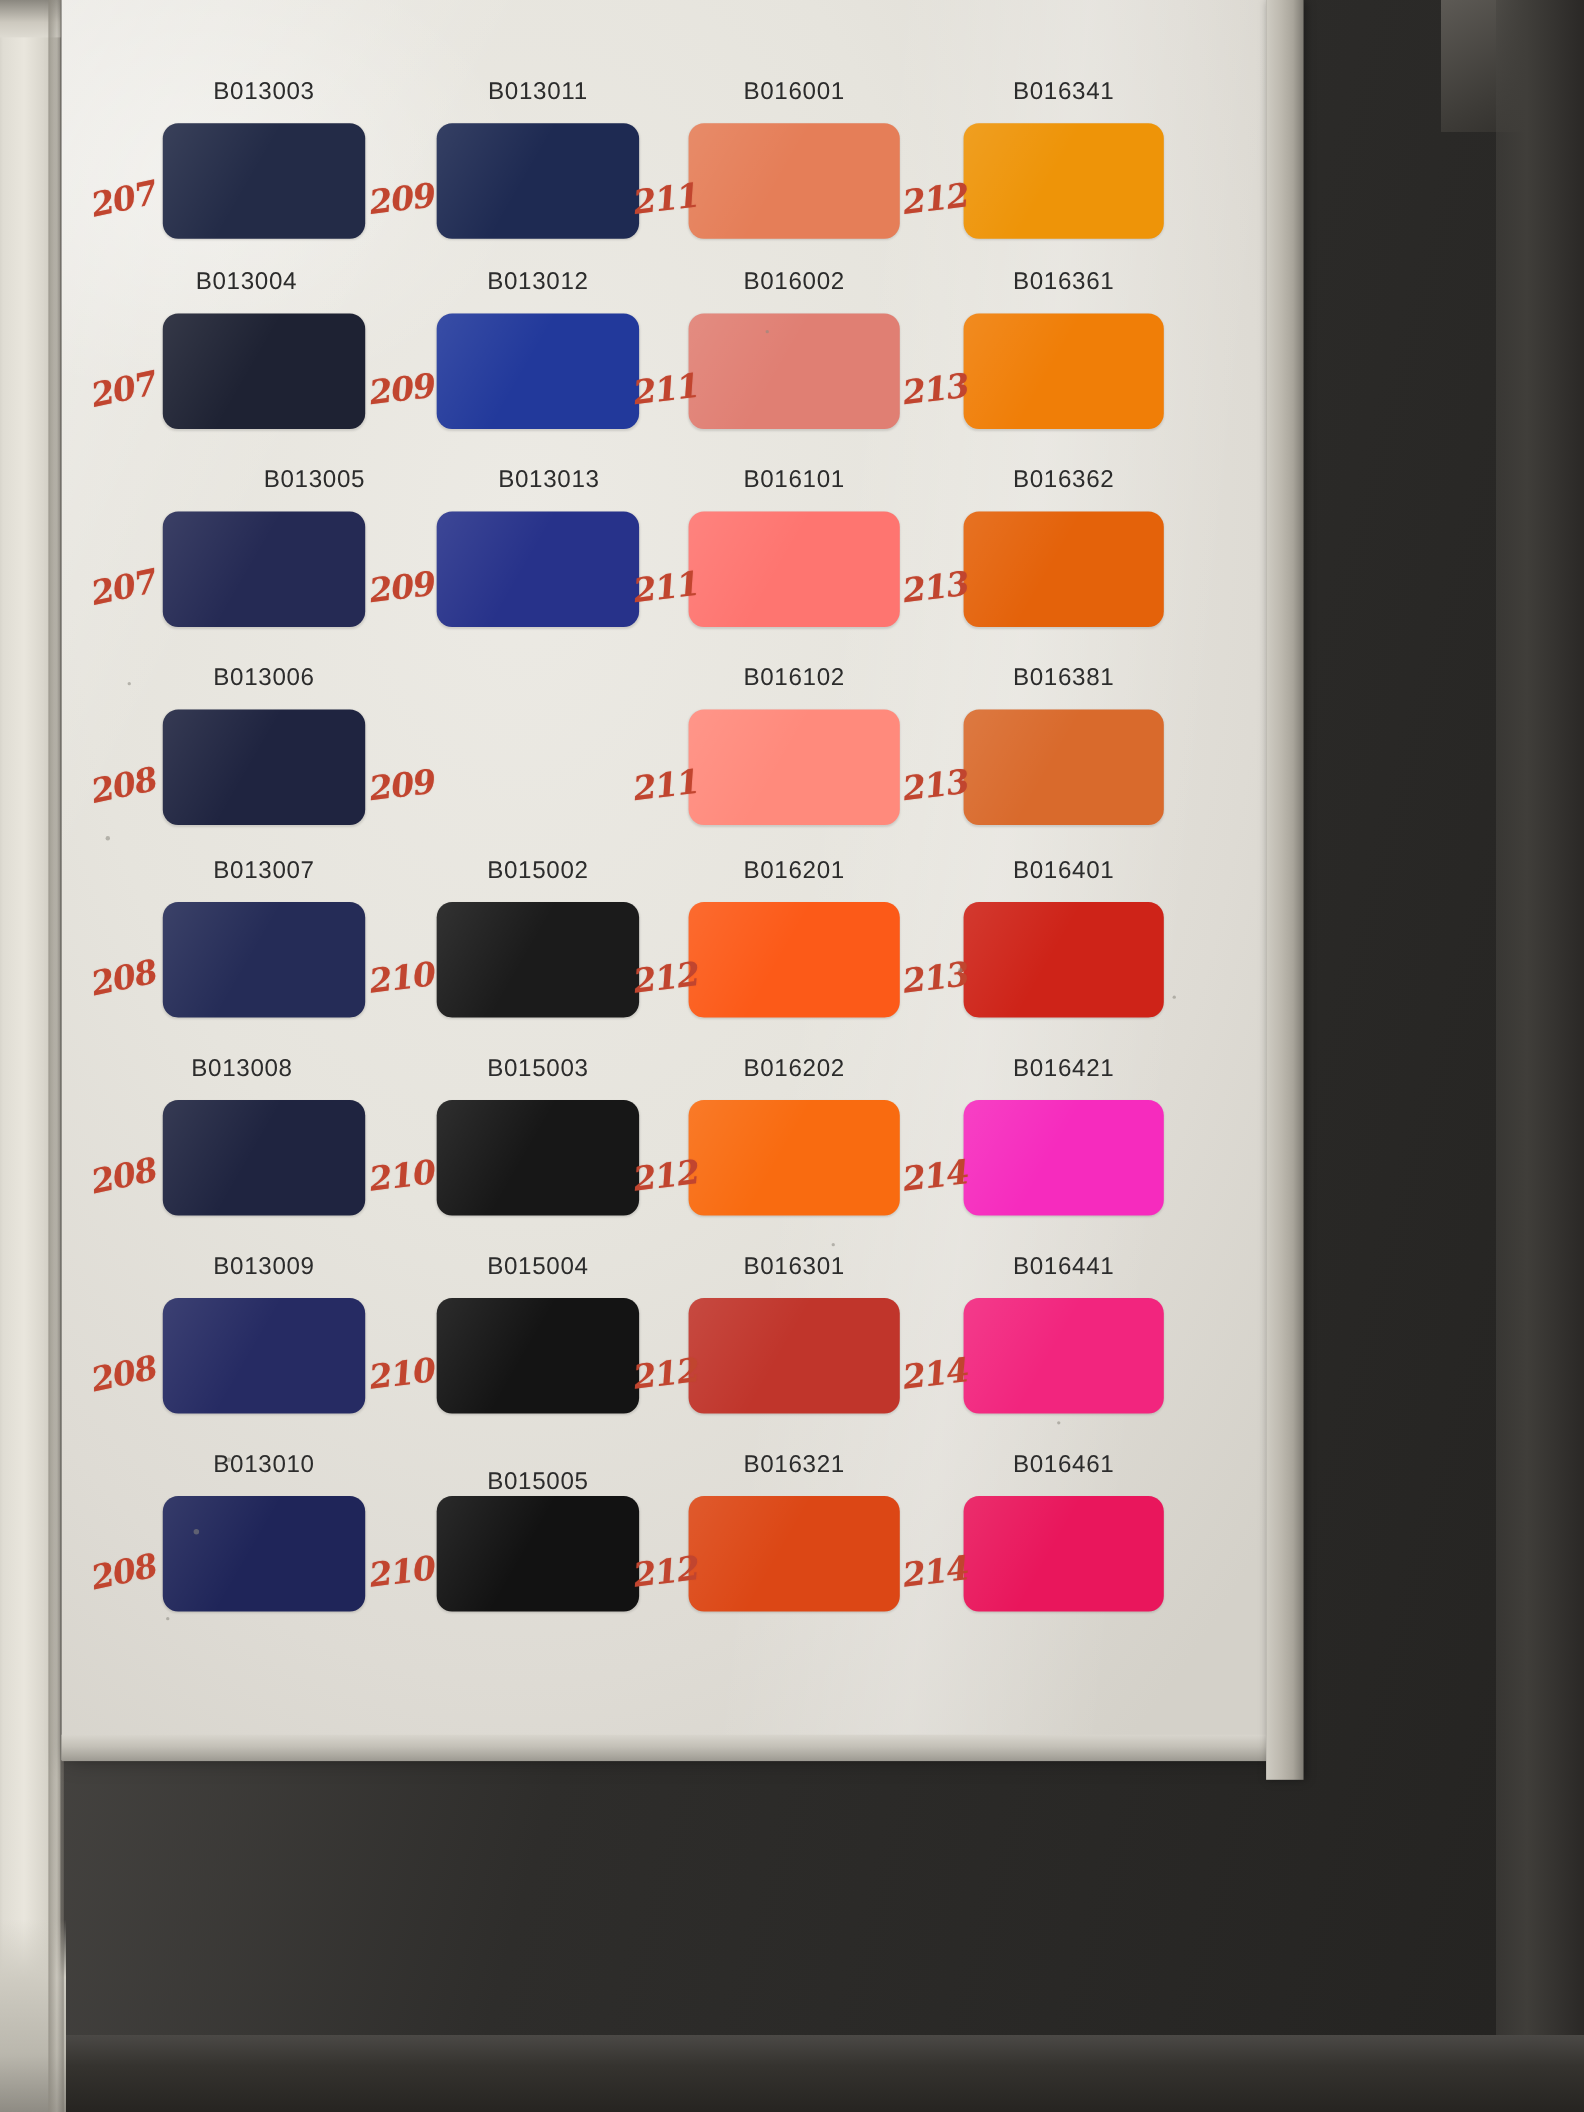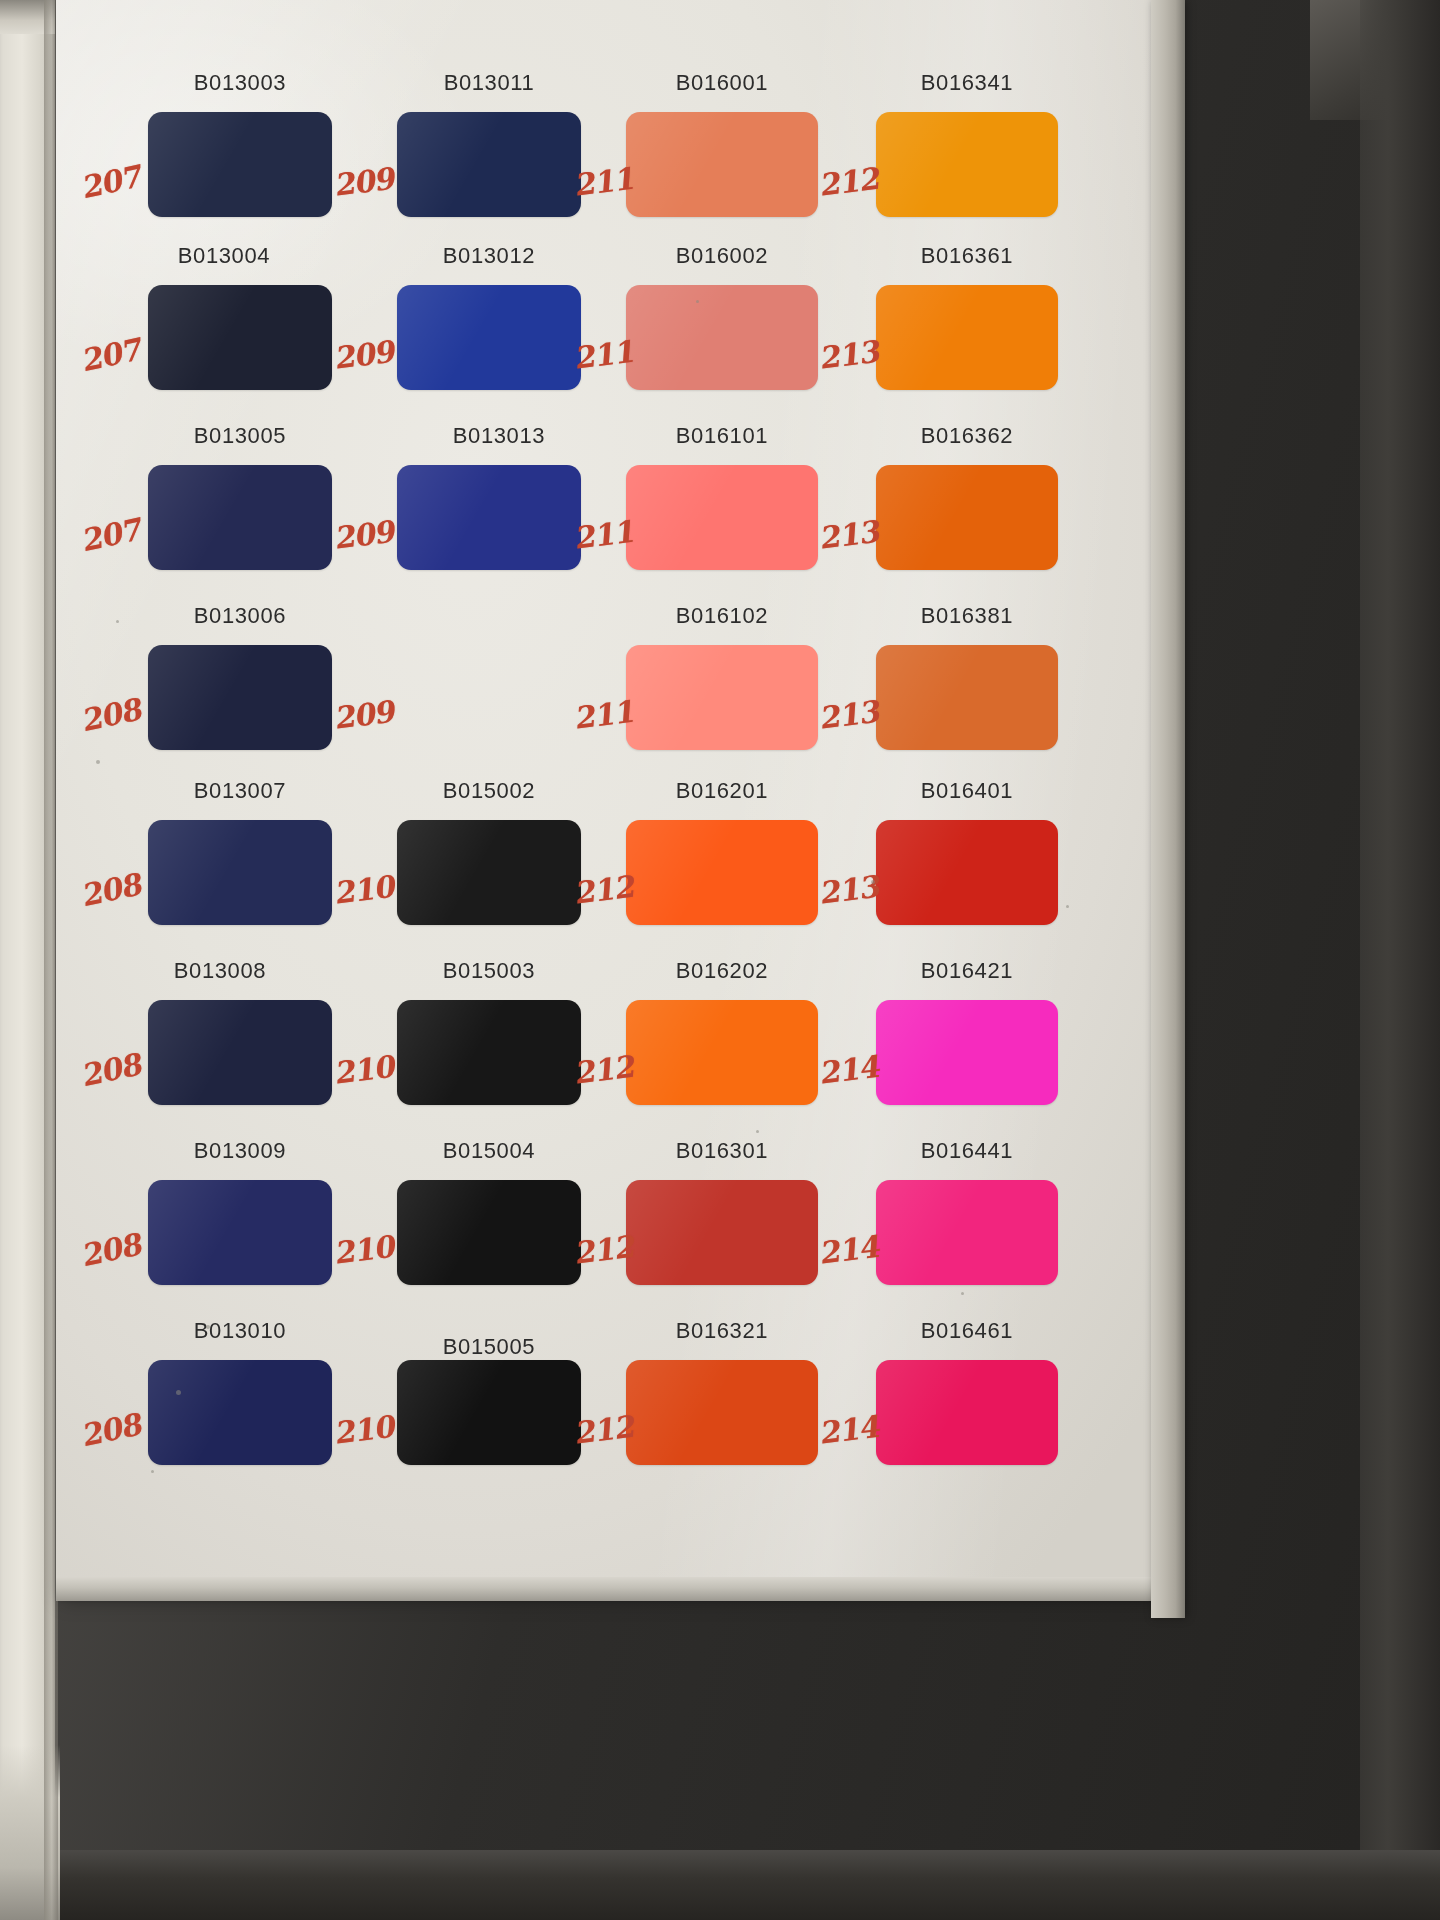"B013005" div.code { text-align: none -> right }
